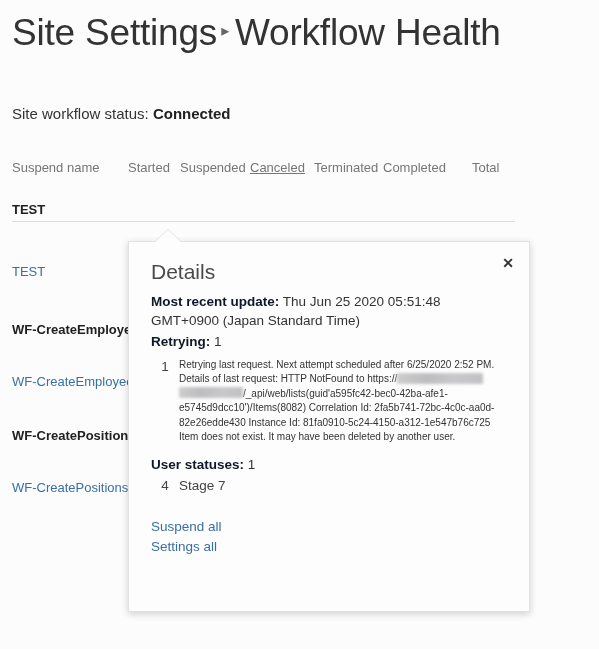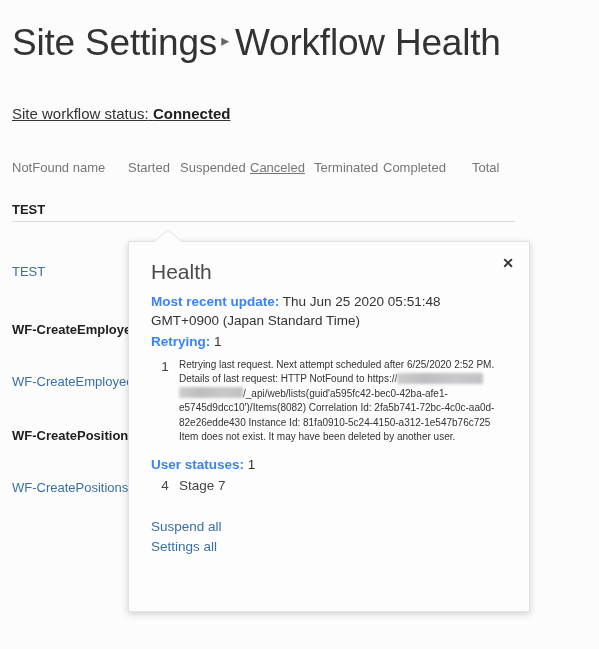"Site Settings ▸ Workflow Health" .page-title { top: 24px -> 14px }
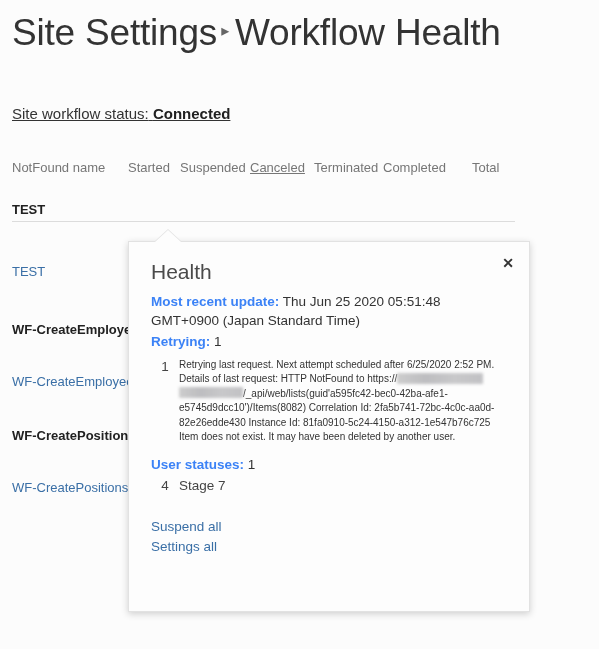"Site workflow status: Connected" .status-line { text-decoration: underline -> none }
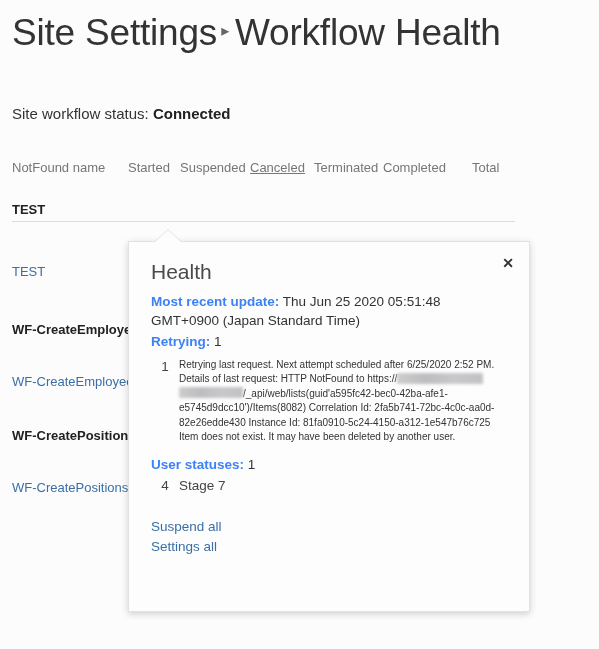"NotFound name" div.col-head { text: NotFound -> Suspend }
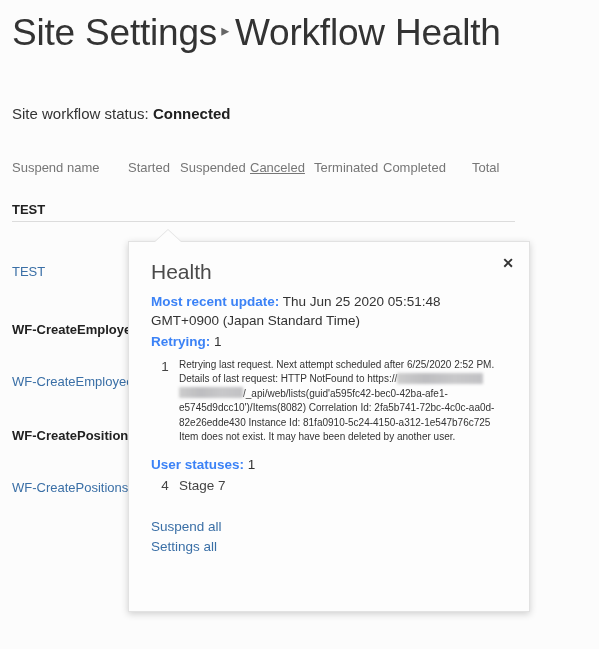"Health" div.callout-title { text: Health -> Details }
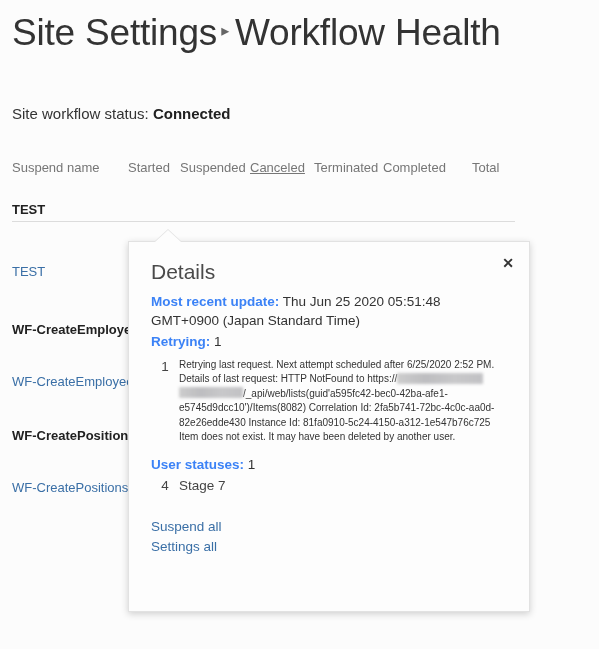"Most recent update:" .kv b { color: #3b82f6 -> #0f172a }
